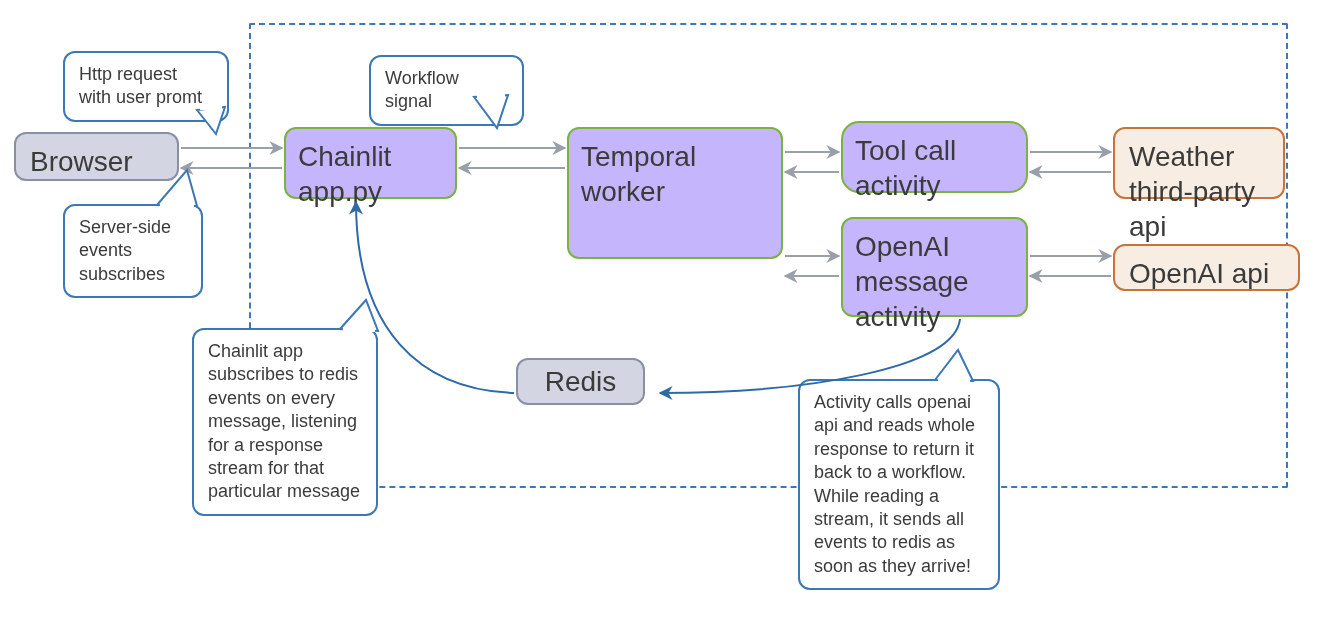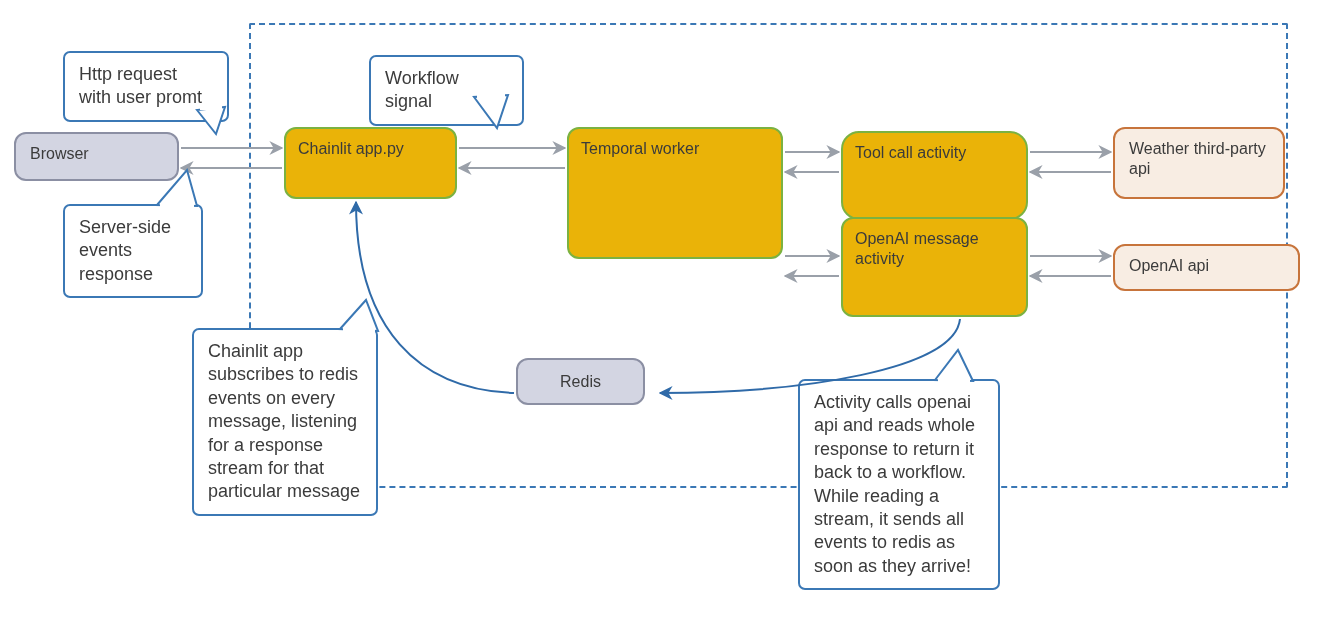"Http request with user promt" .callout { border-radius: 7px -> 12px }
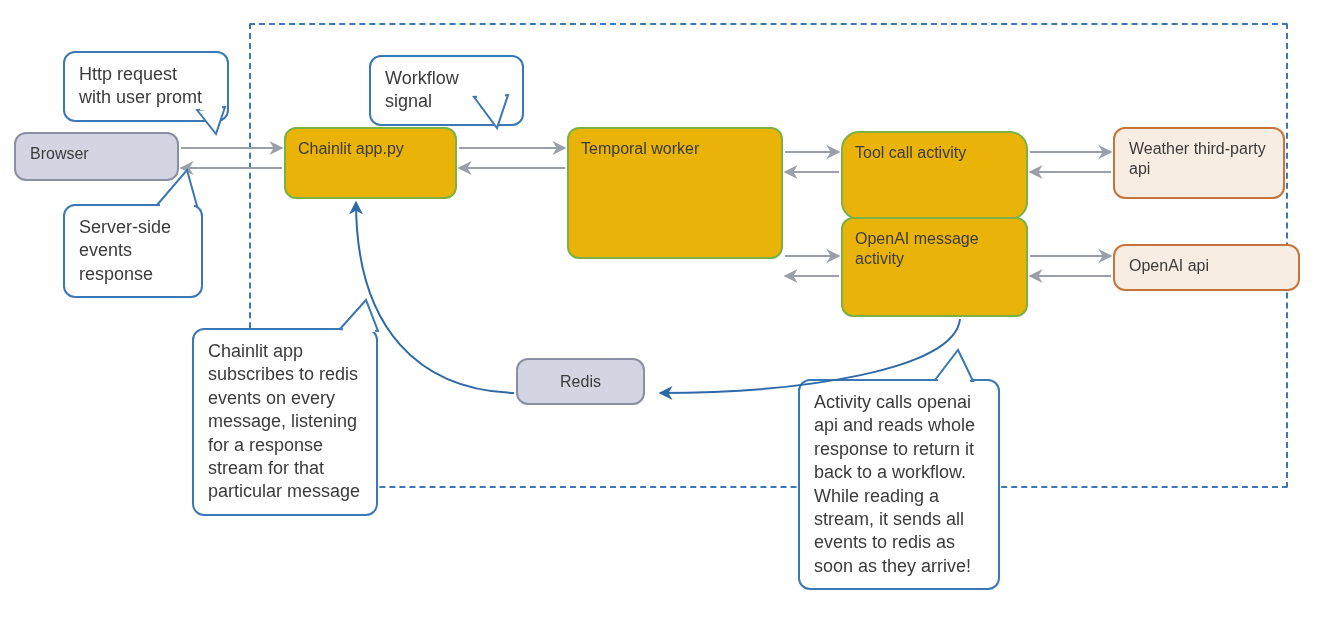"Browser" .node { font-size: 16px -> 28px }
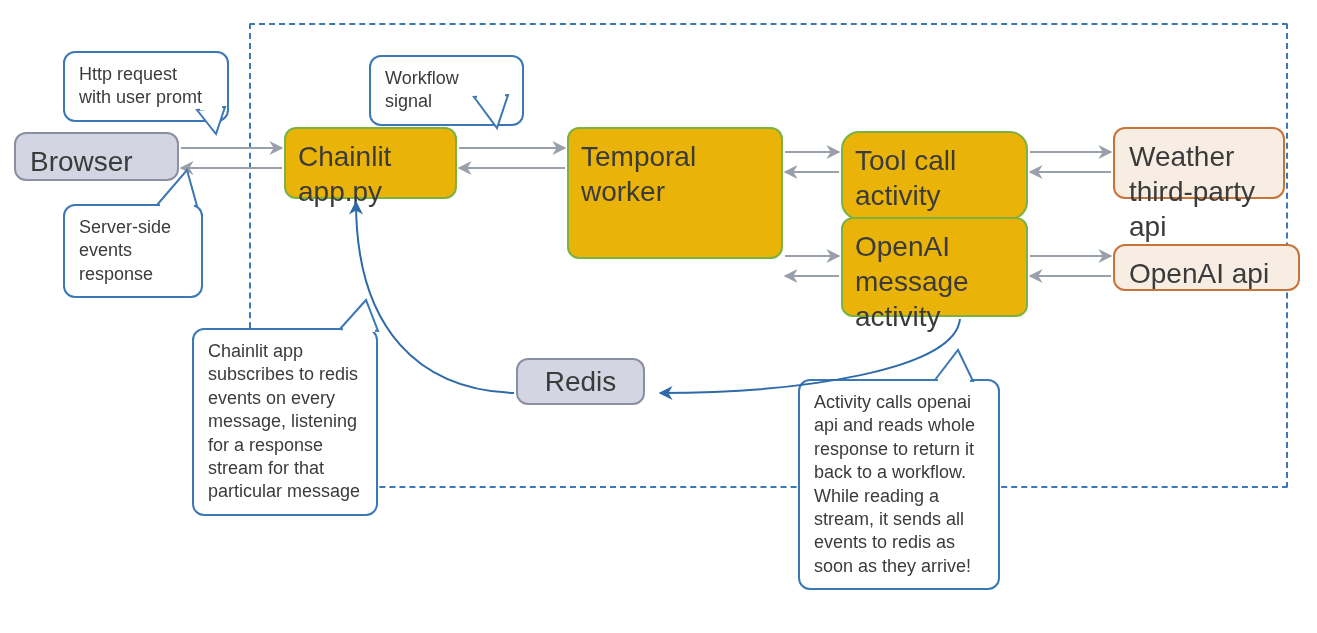"Chainlit app.py" .node.green { background: #eab308 -> #c4b5fd }
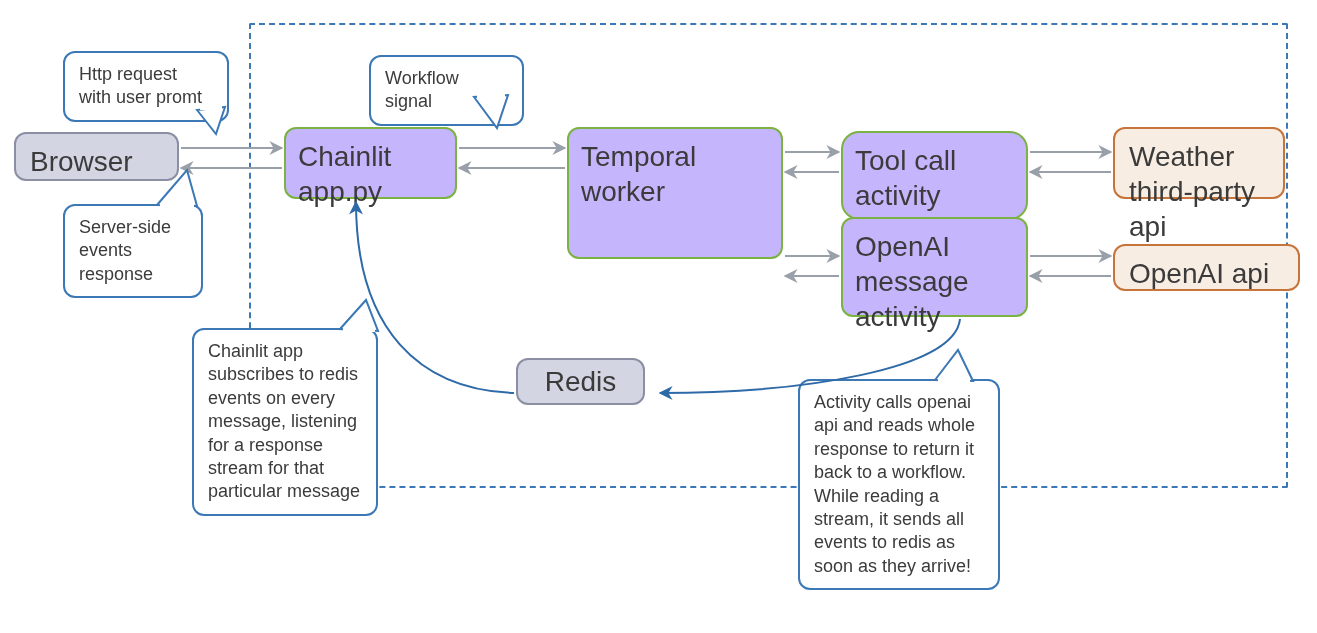"Tool call activity" div.node { height: 89px -> 72px; top: 131px -> 121px }
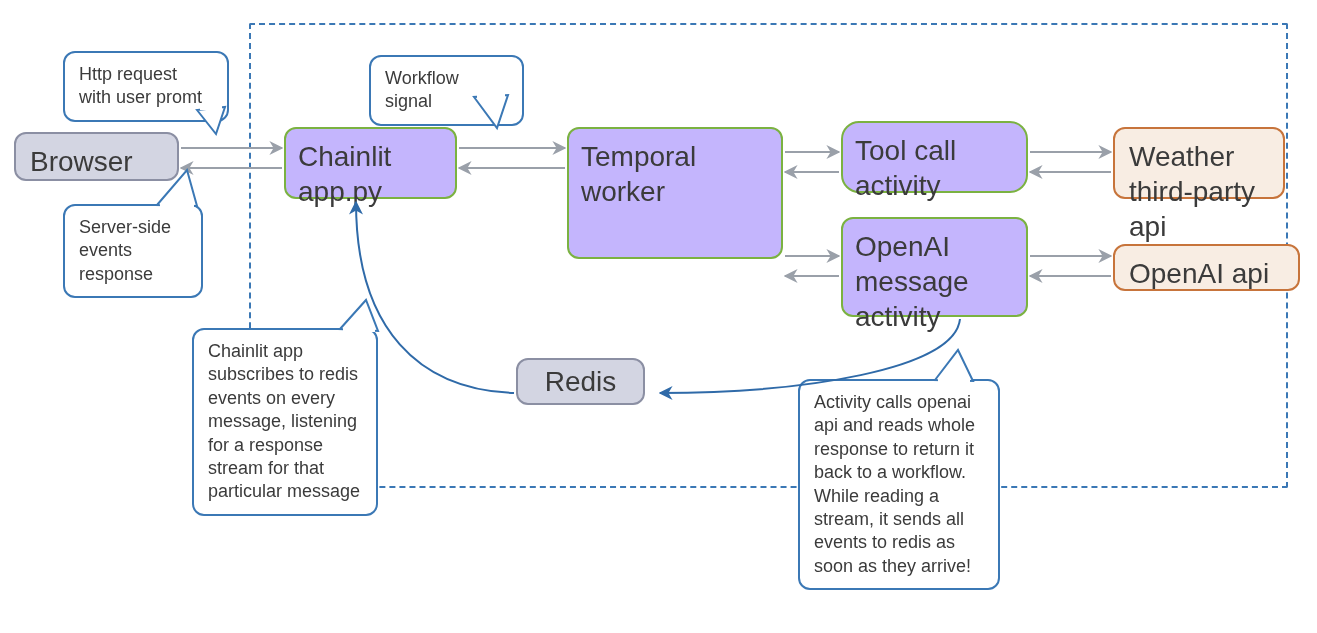"Server-side events response" div.callout { text: response -> subscribes }
